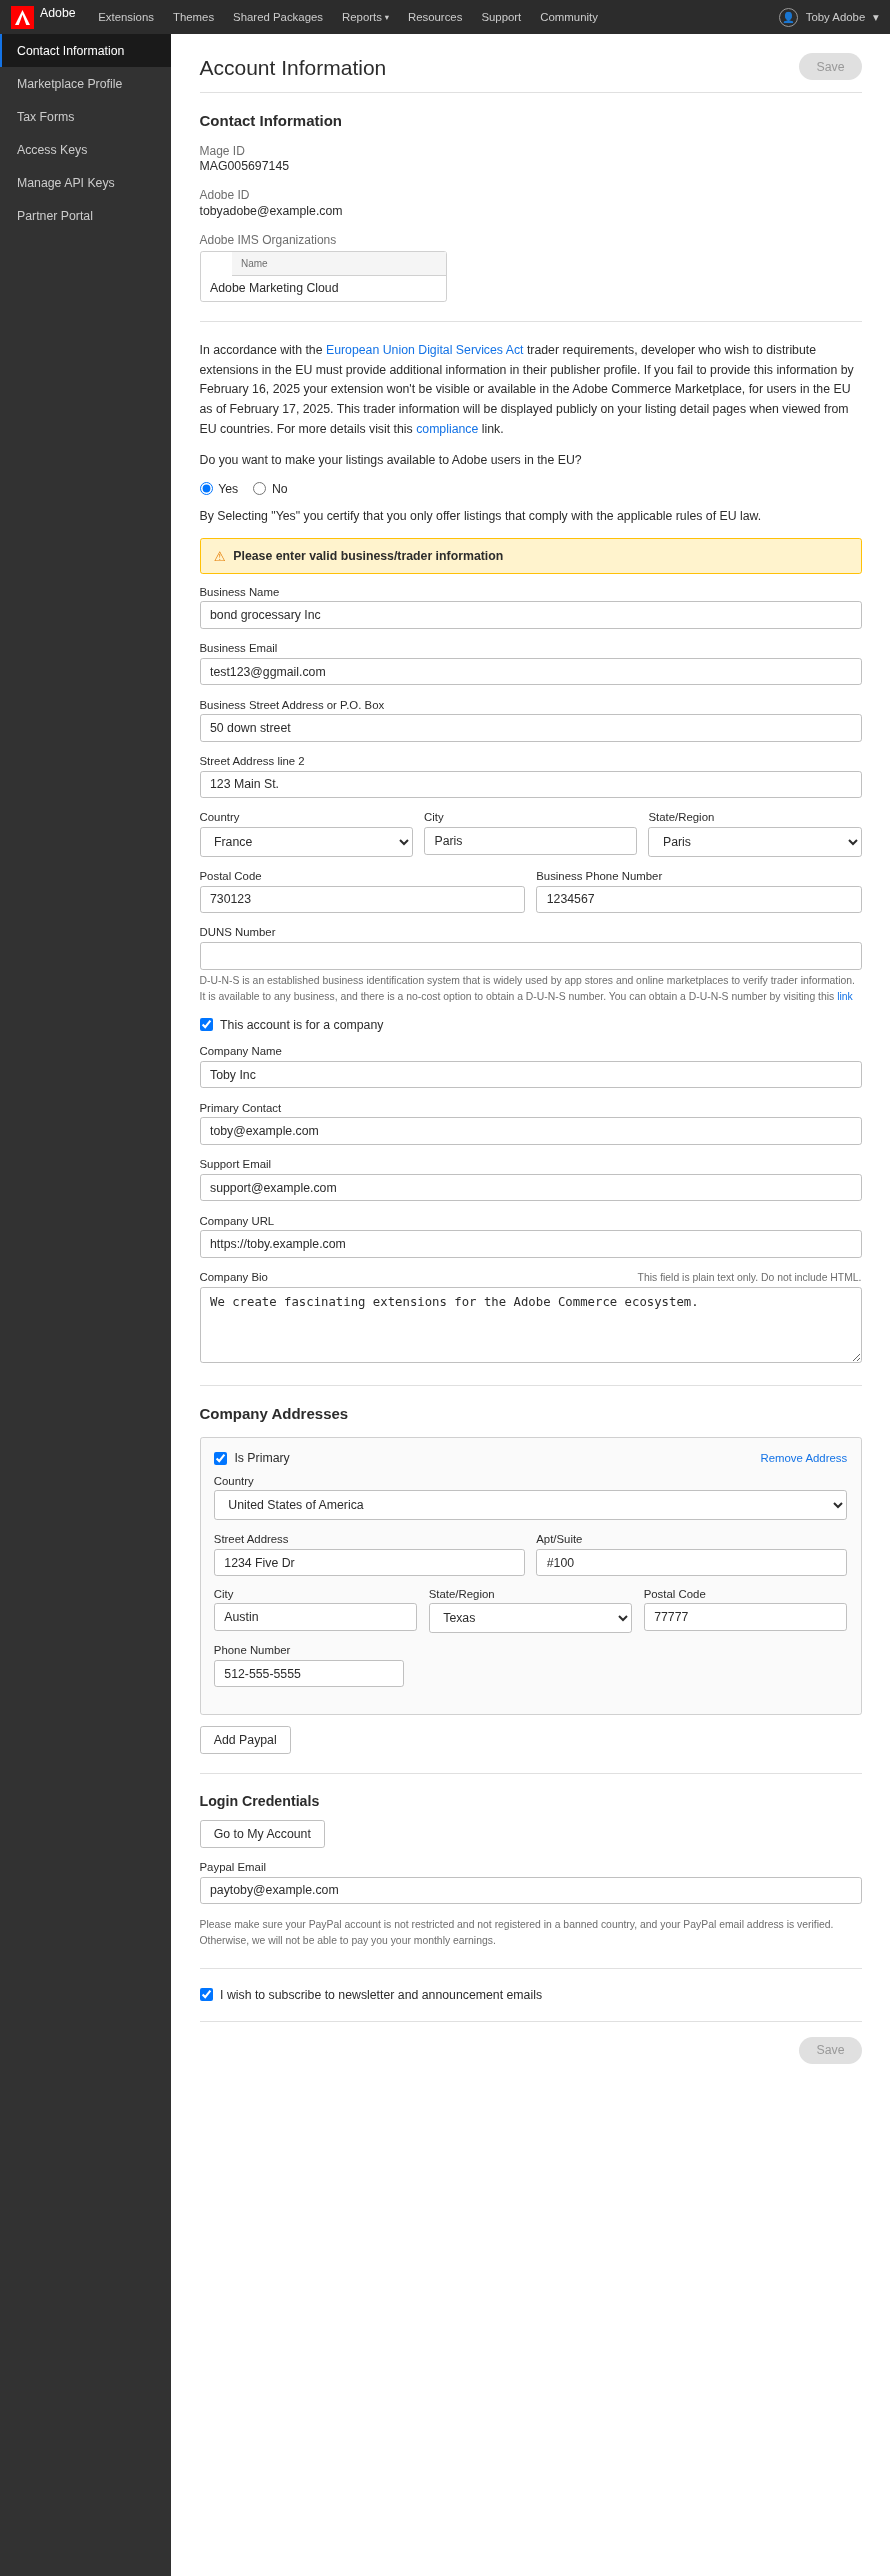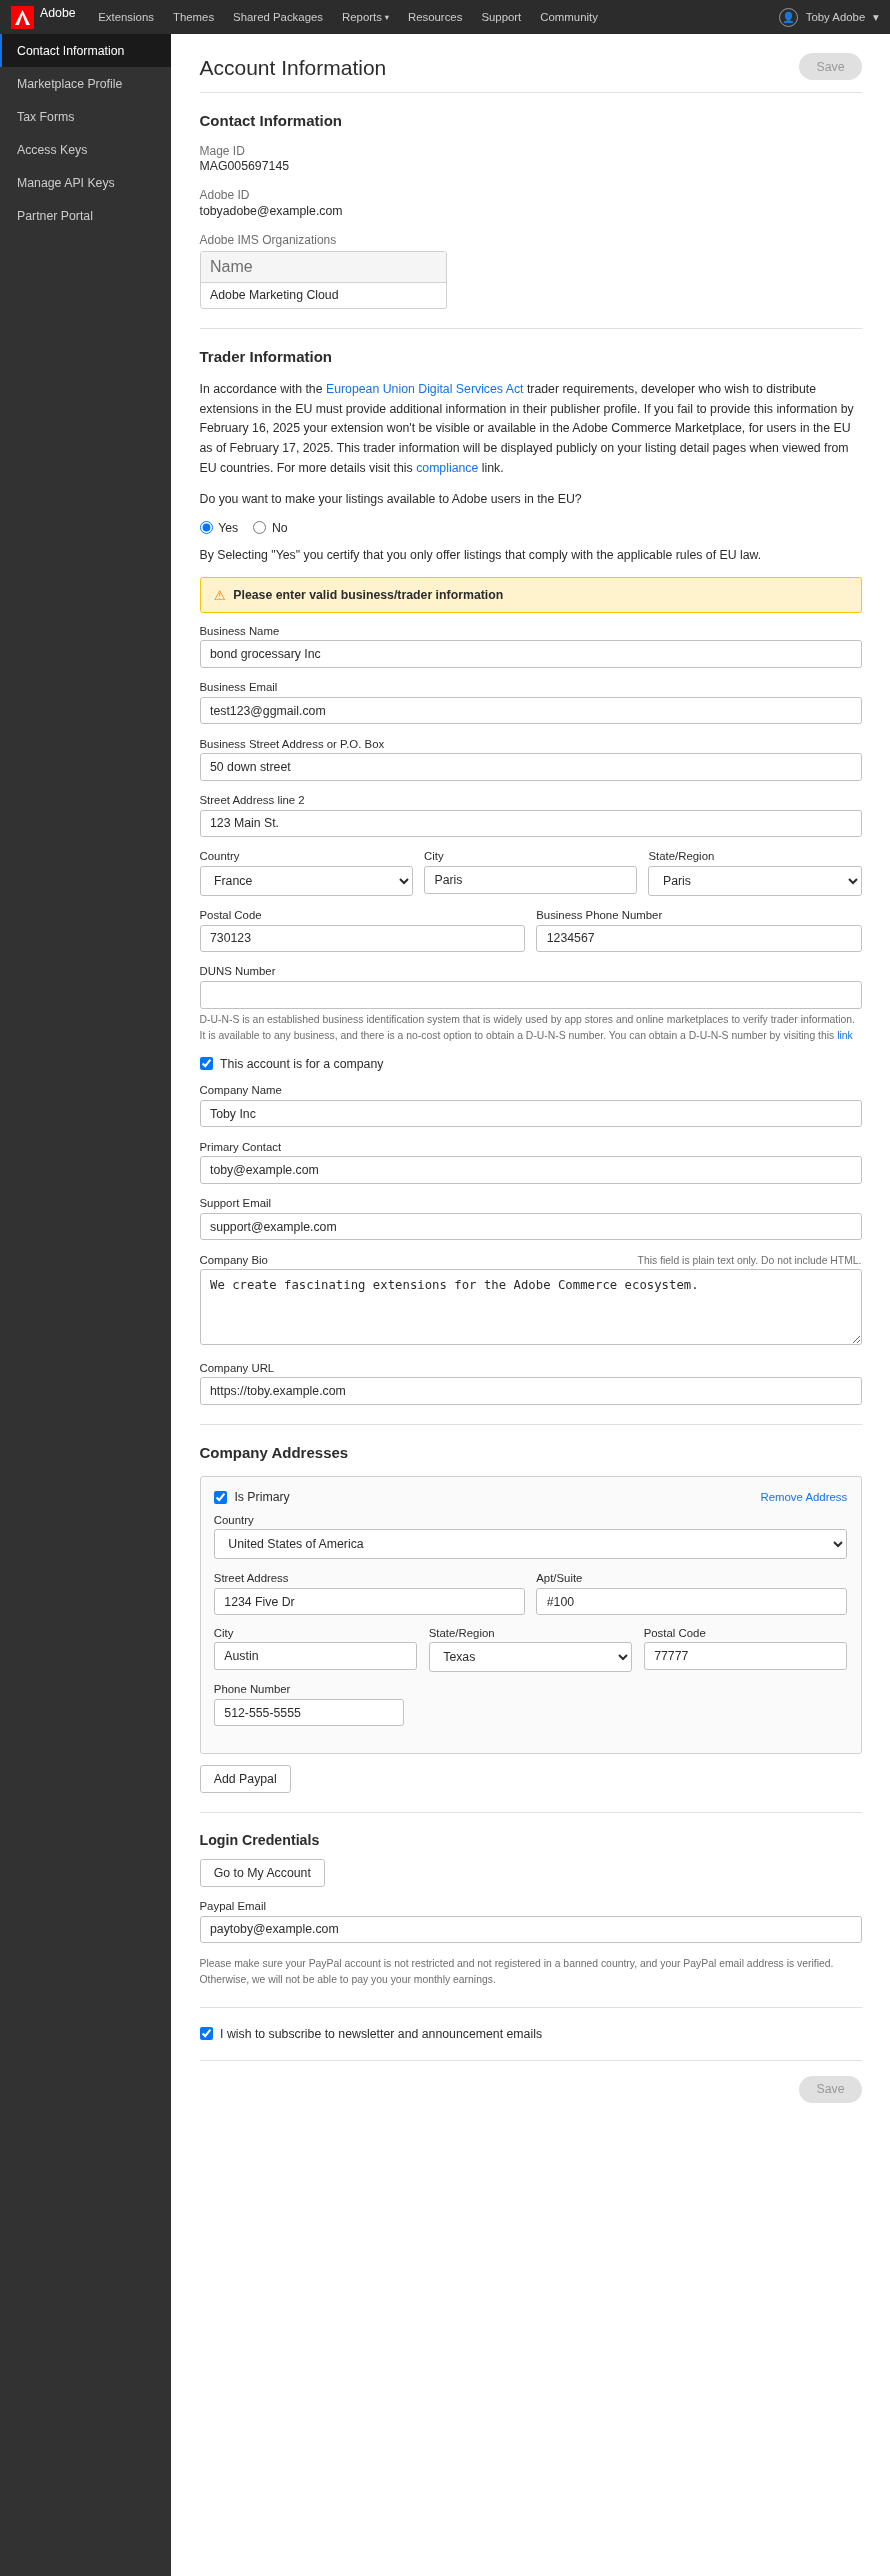"Name" .ims-table-header { font-size: 16px -> 10px; margin-left: none -> 31px }
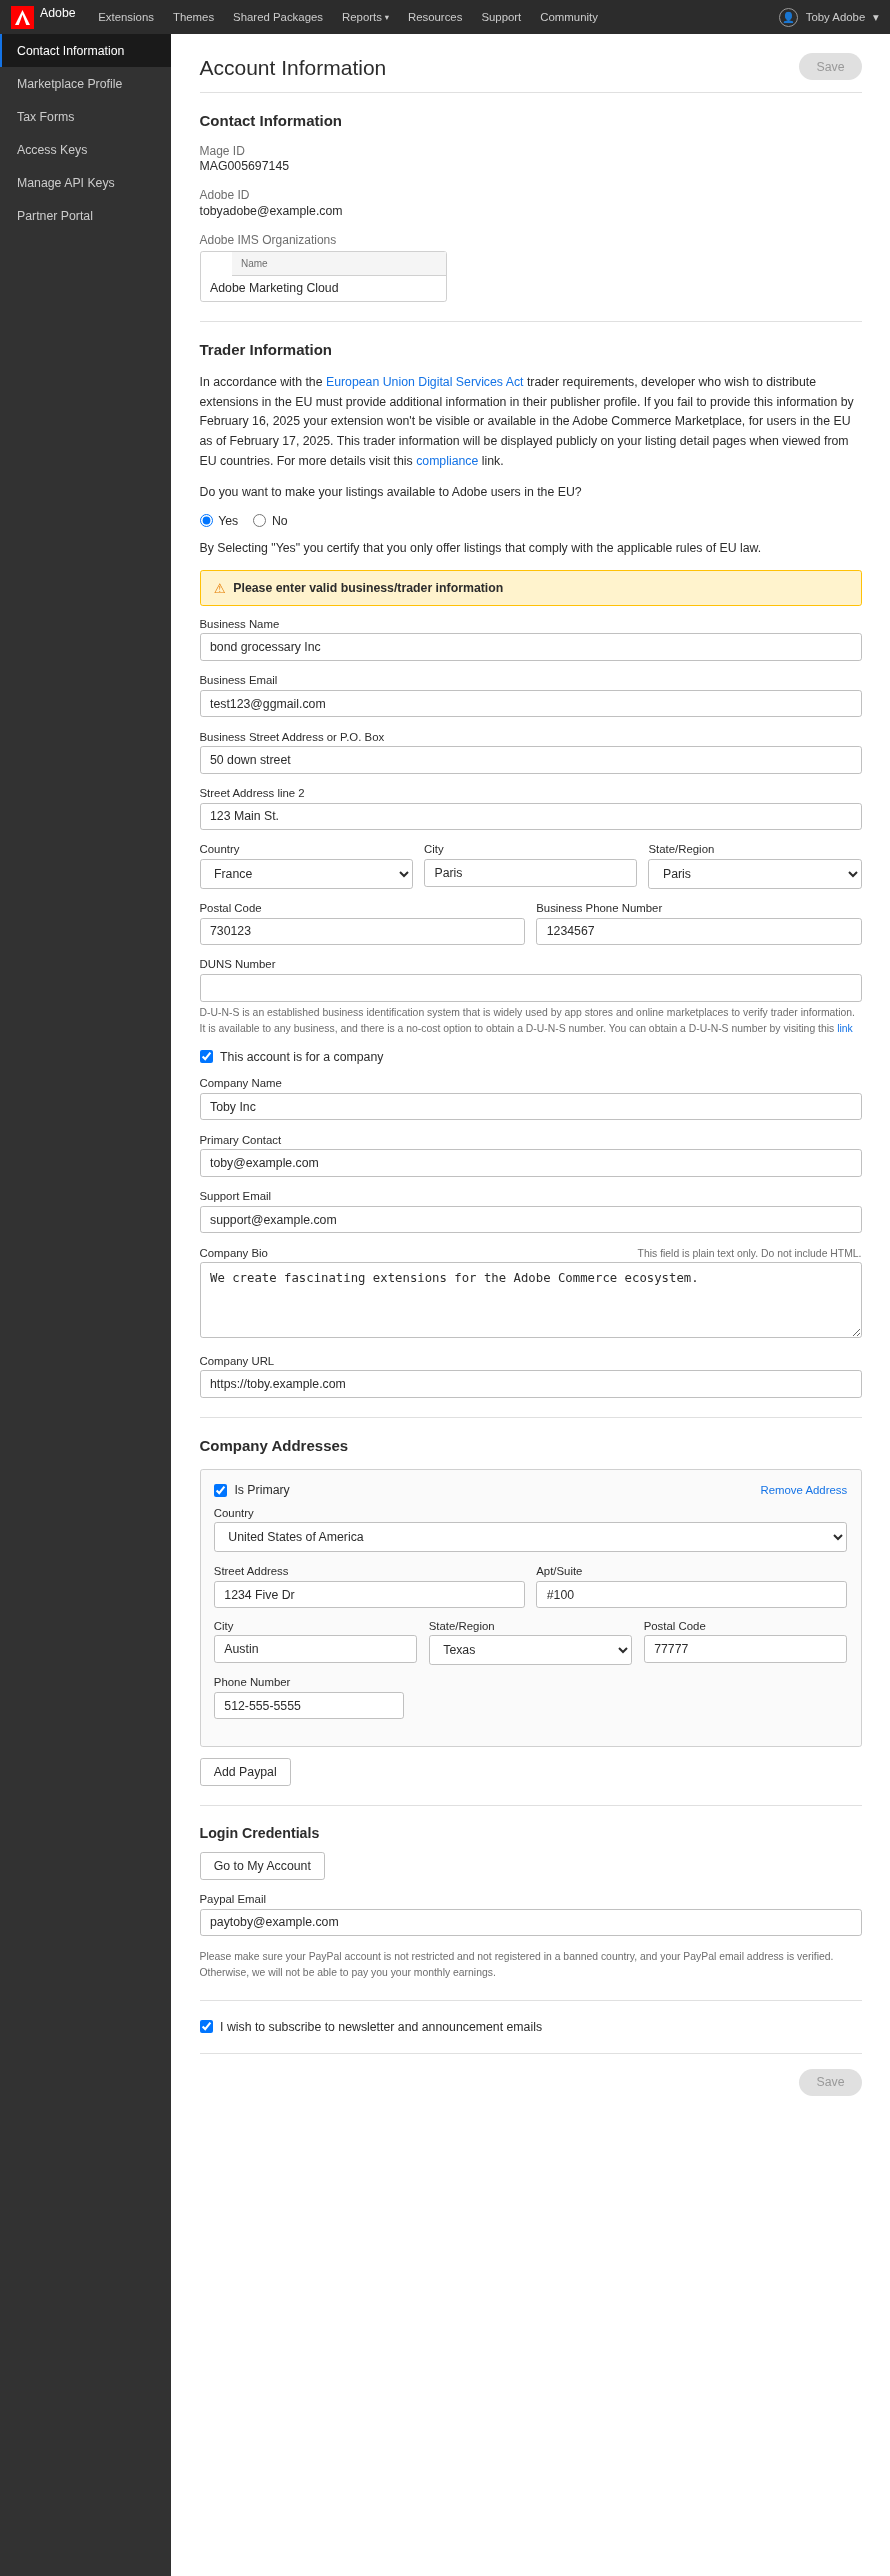"Trader Information" h2.section-title { html: <h2>Trader Information</h2> -> none }
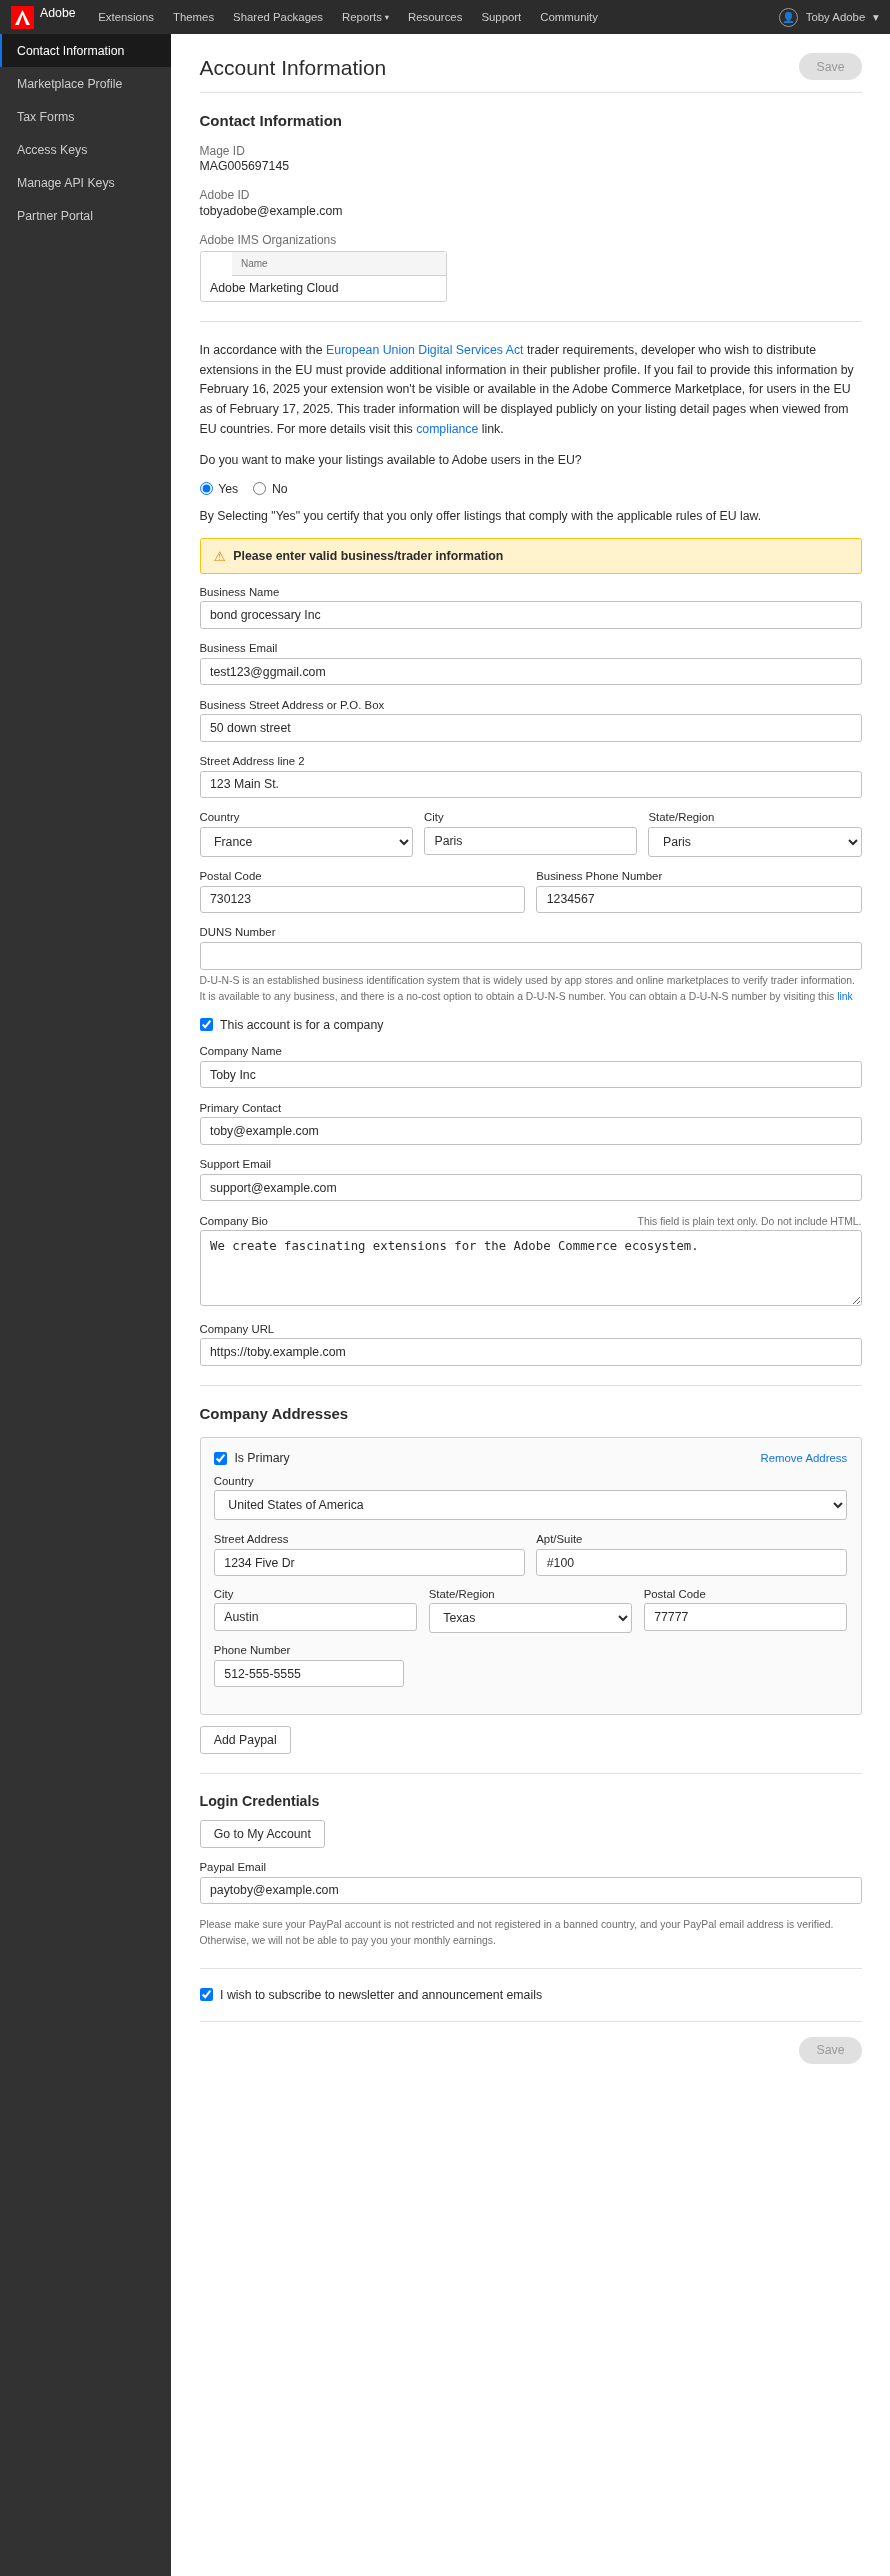"Company Bio" div.form-group { order: before "Company URL" -> after "Company URL" }
